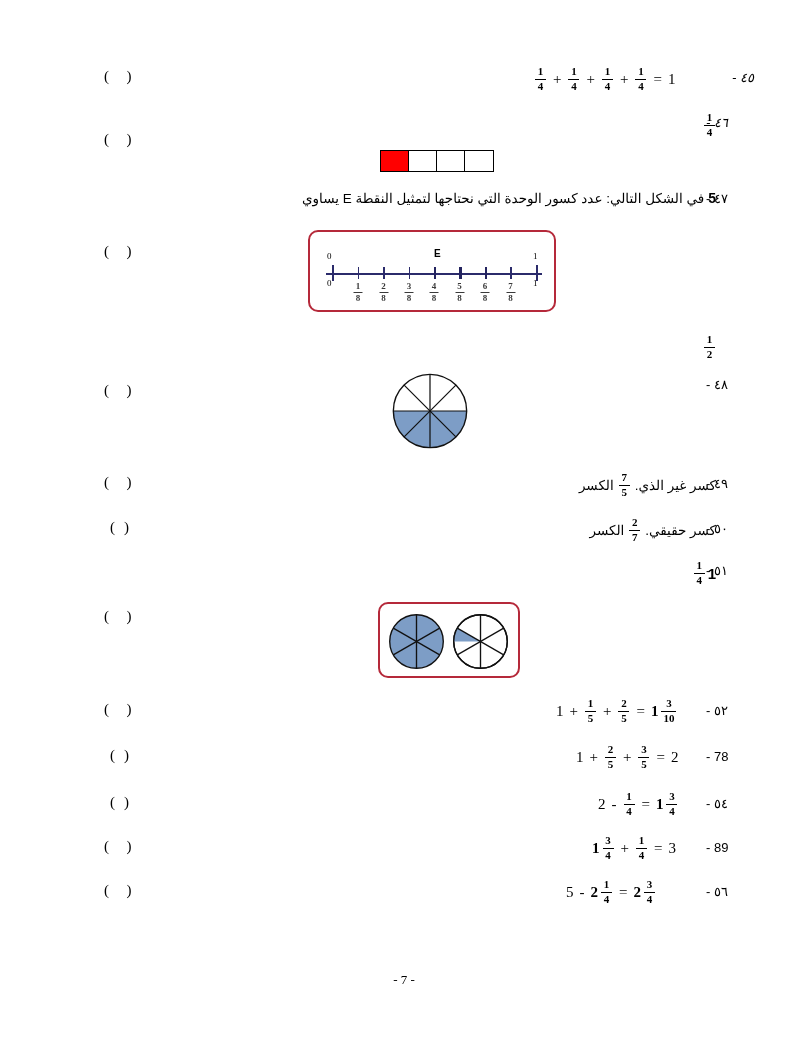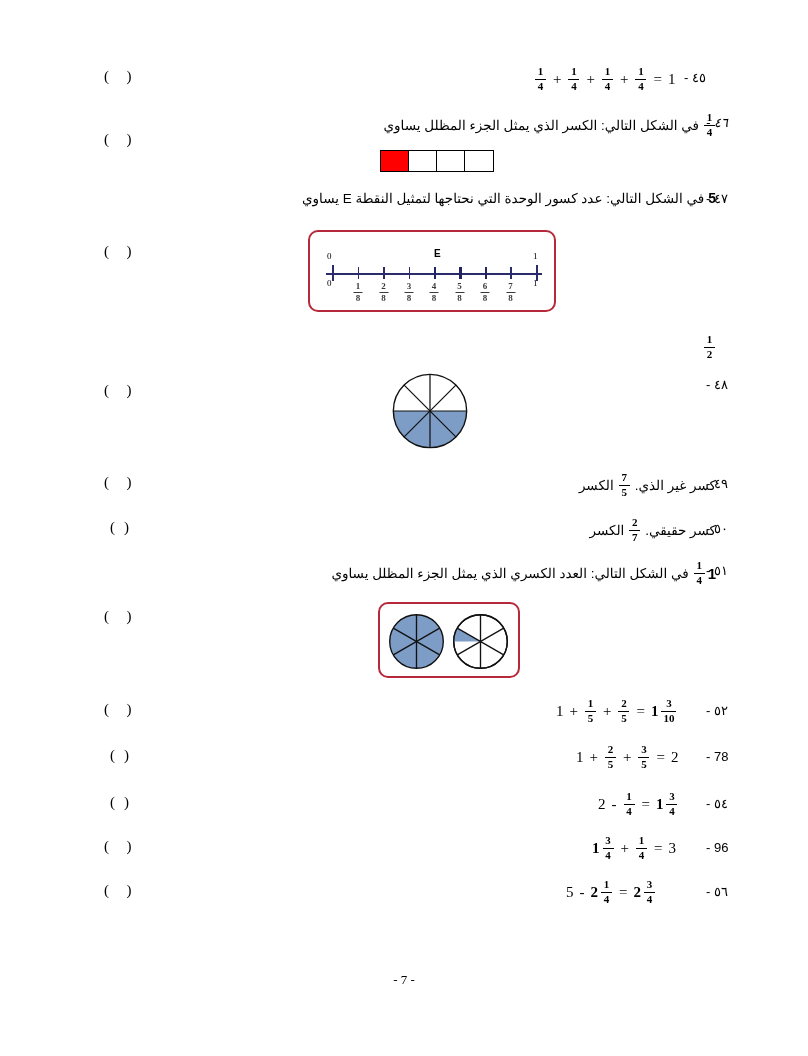"٤٥ -" span.q-num { font-style: none -> italic; left: 684px -> 732px }
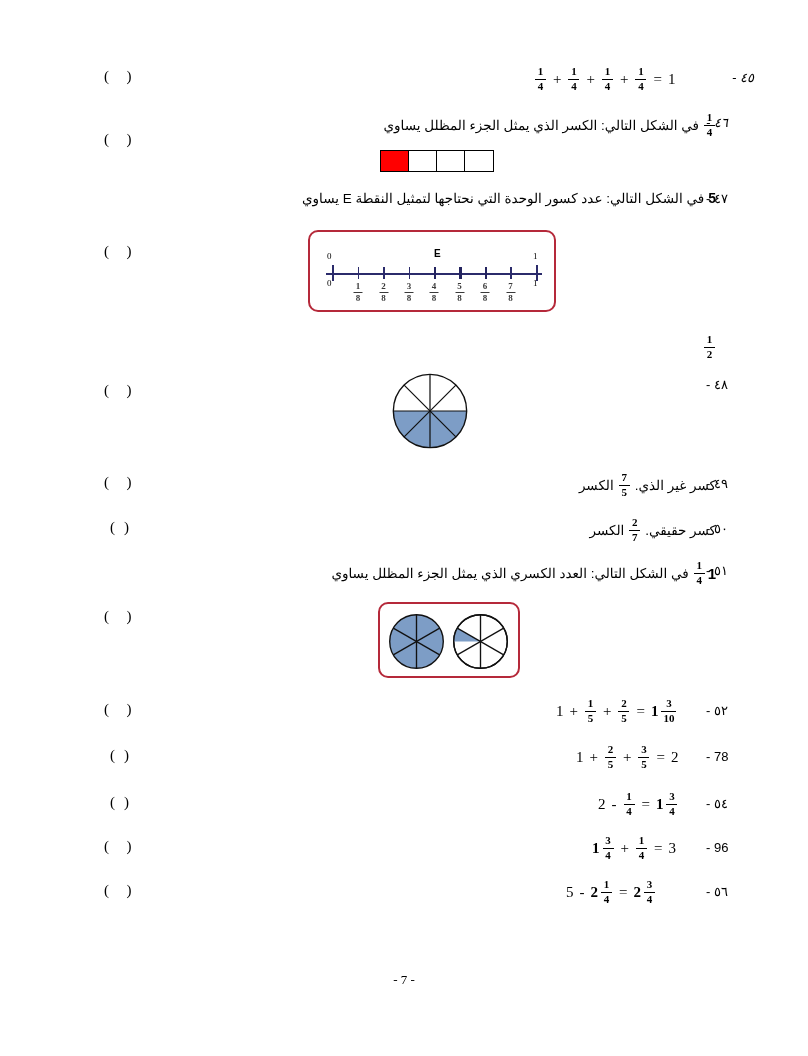"في الشكل التالي: الكسر الذي" span { html: <span>في الشكل التالي: الكسر الذي يمثل الجزء المظلل يساوي</span> -> none }
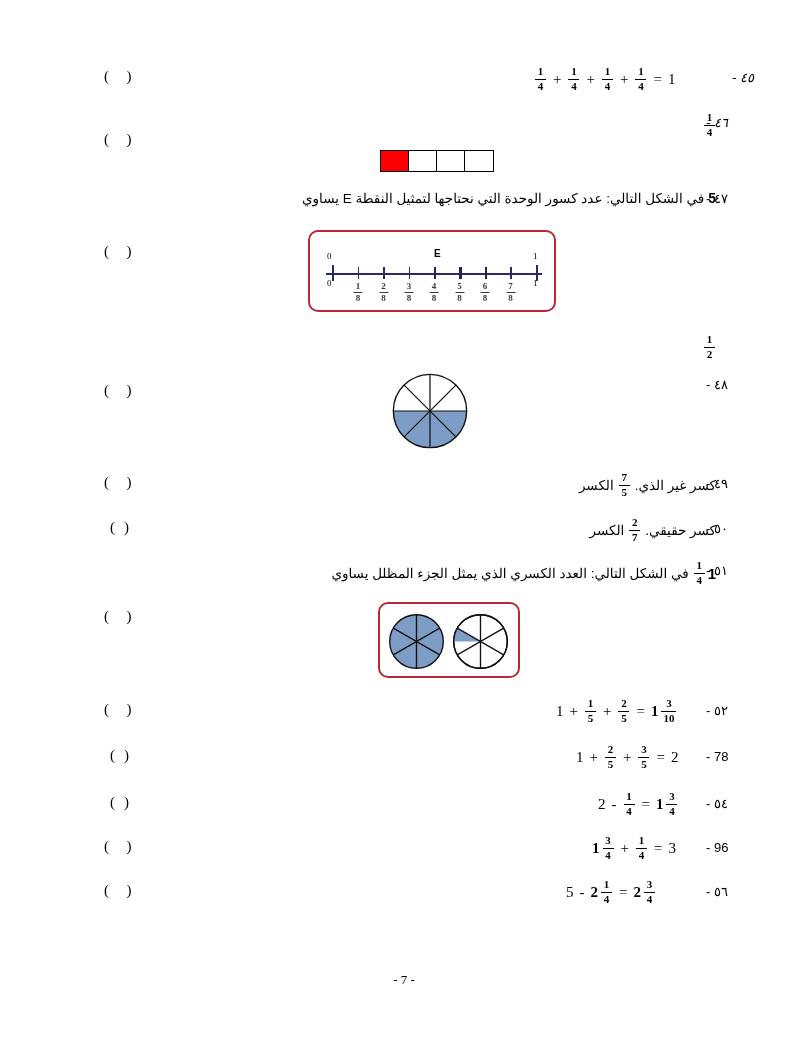"في الشكل التالي: العدد الكسري" span { html: <span>في الشكل التالي: العدد الكسري الذي يمثل الجزء المظلل يساوي</span> -> none }
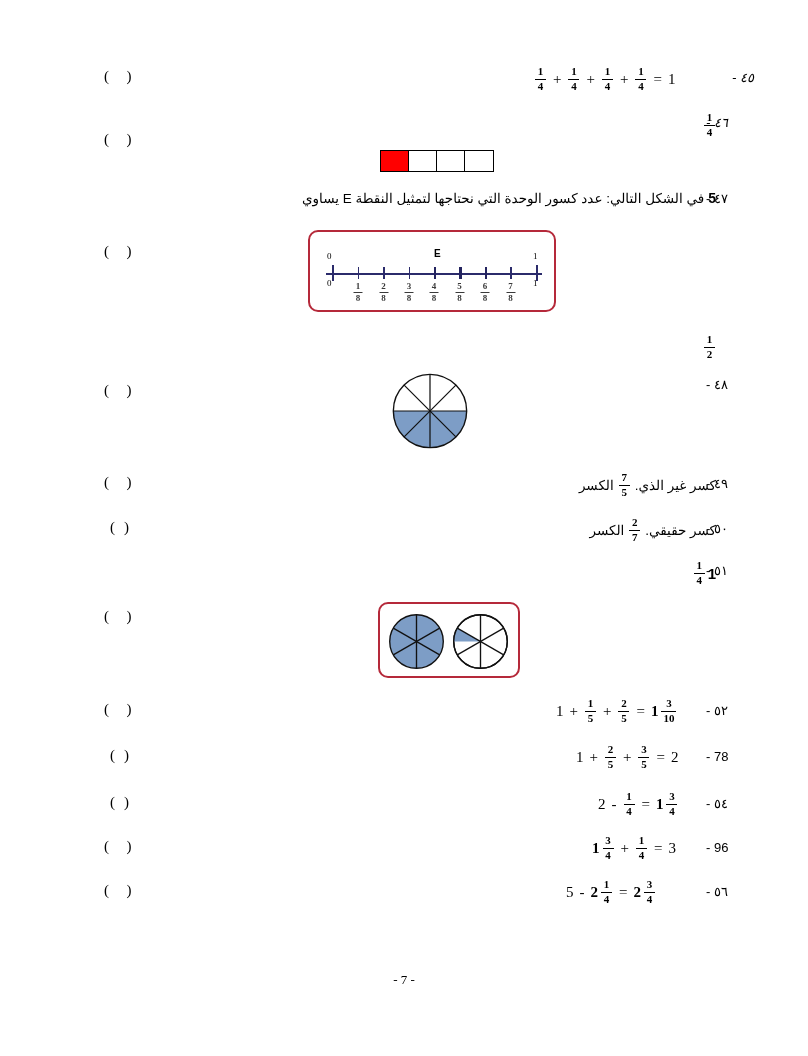"96 -" span.q-num { text: 96 -> 89 }
